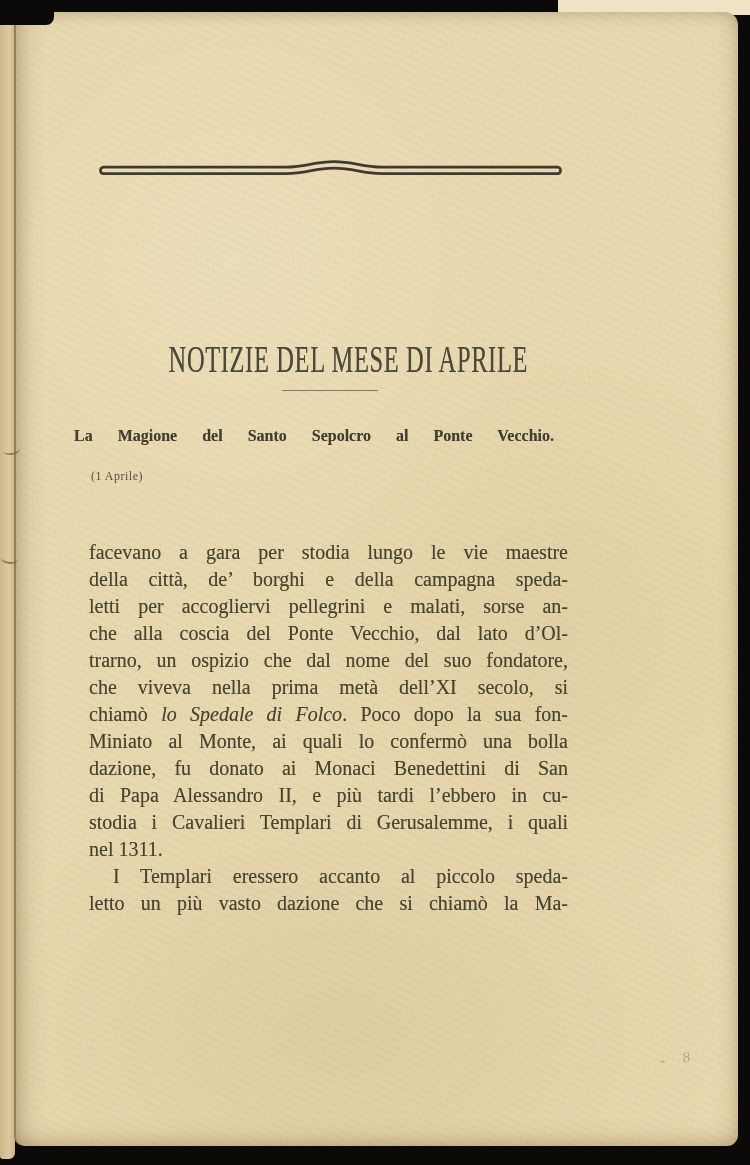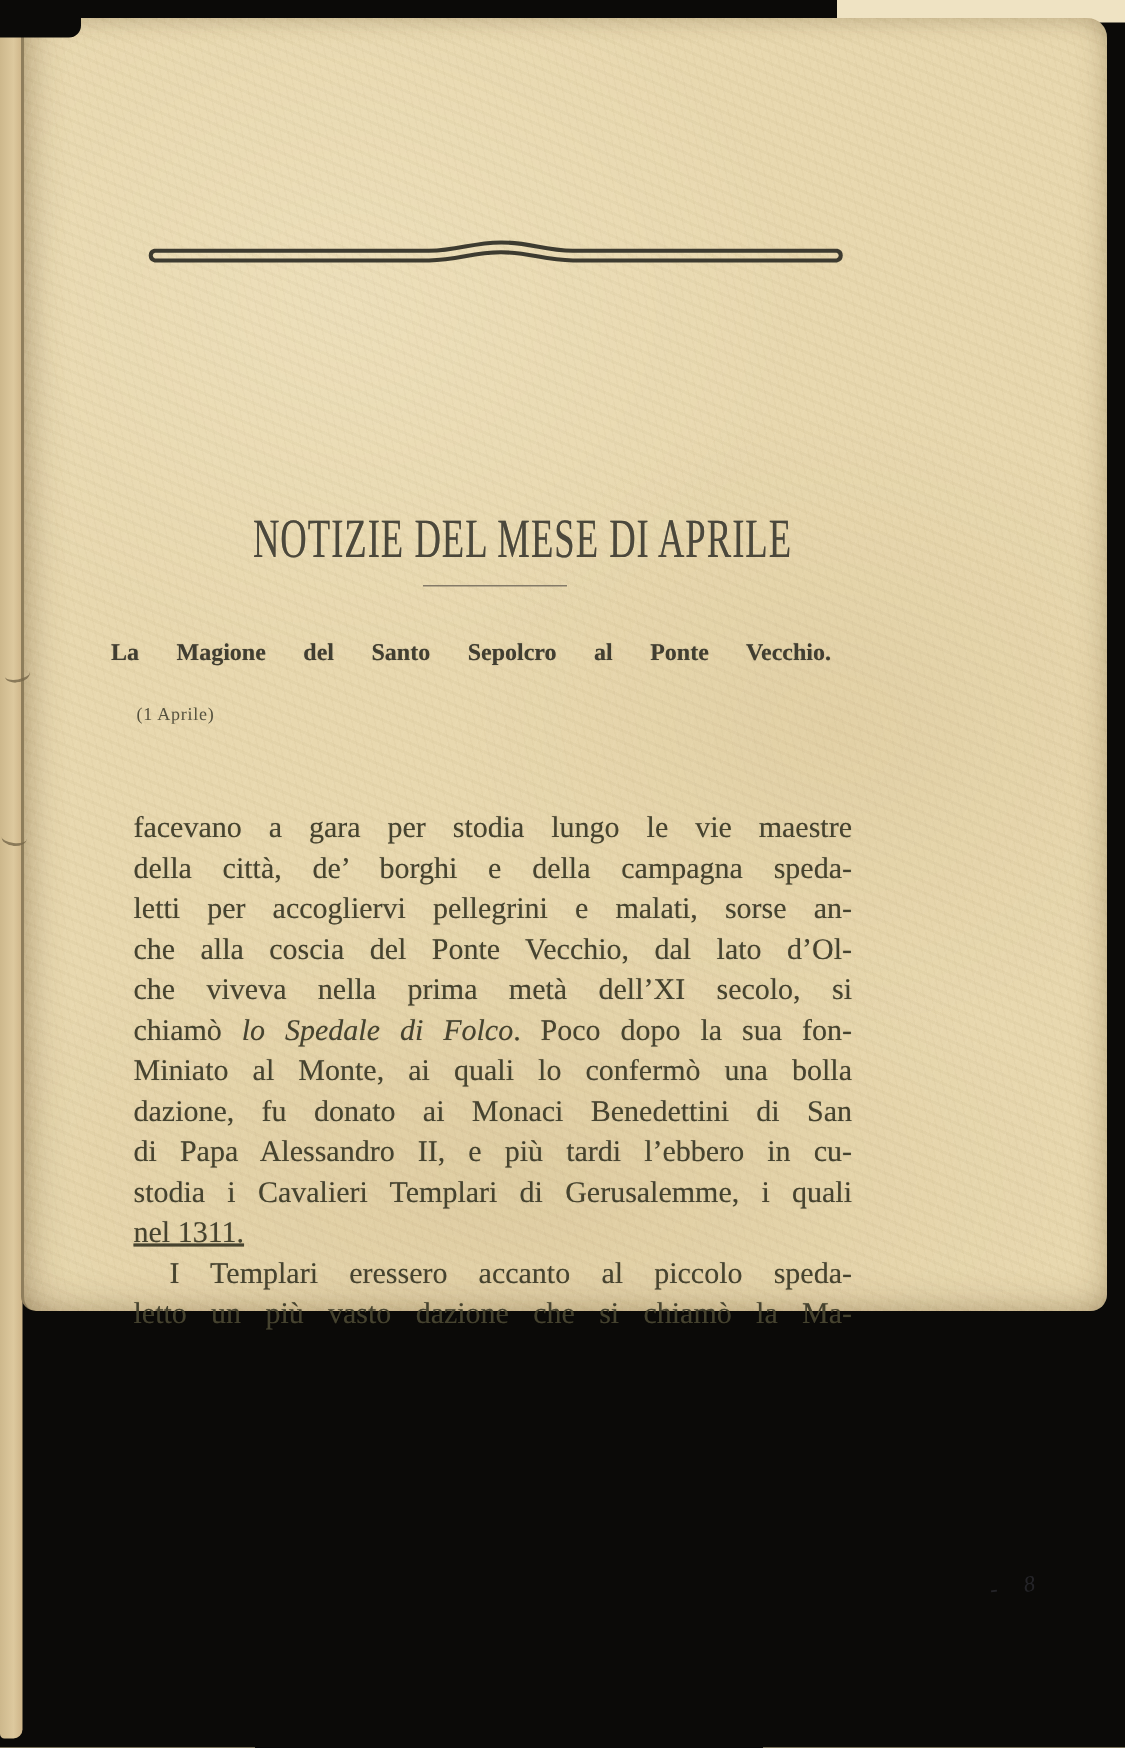"NOTIZIE DEL MESE DI APRILE" .page { height: 862px -> 1134px }
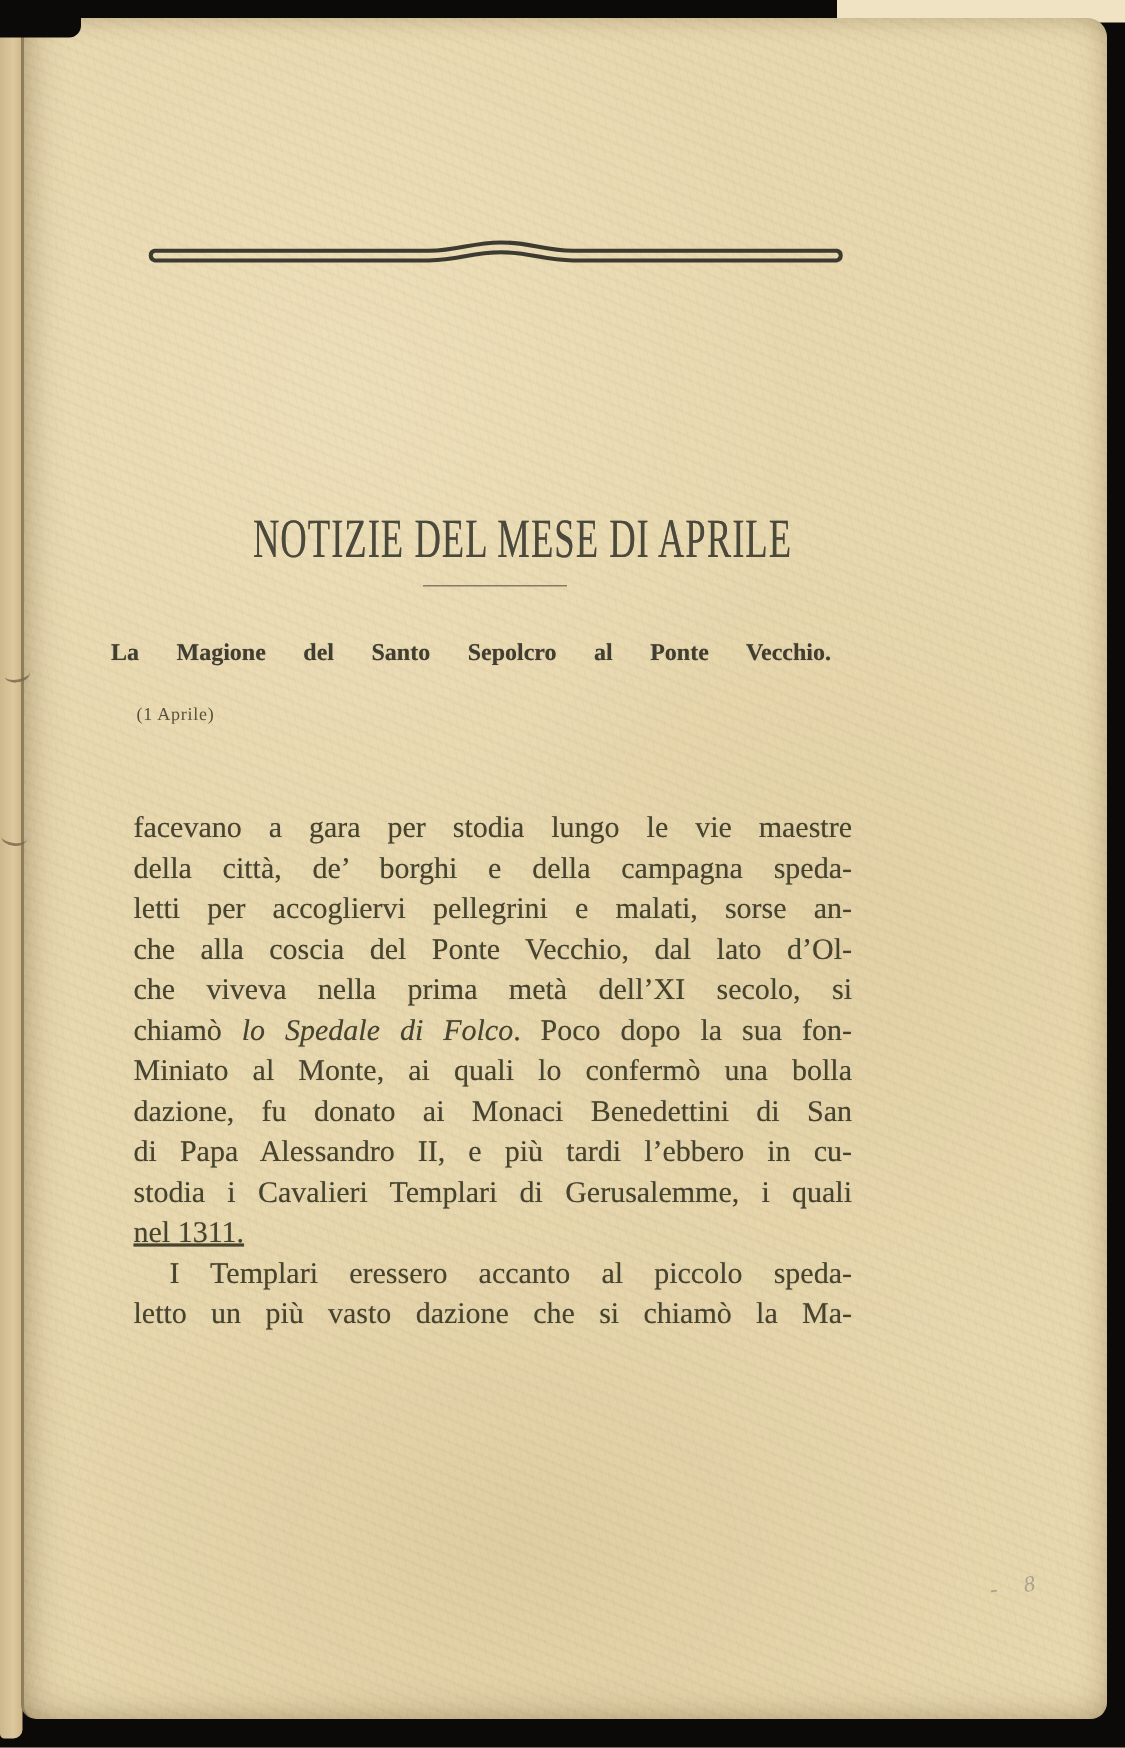"trarno, un ospizio che dal" div.bl { html: none -> <div>trarno, un ospizio che dal nome del suo fondatore,</div> }
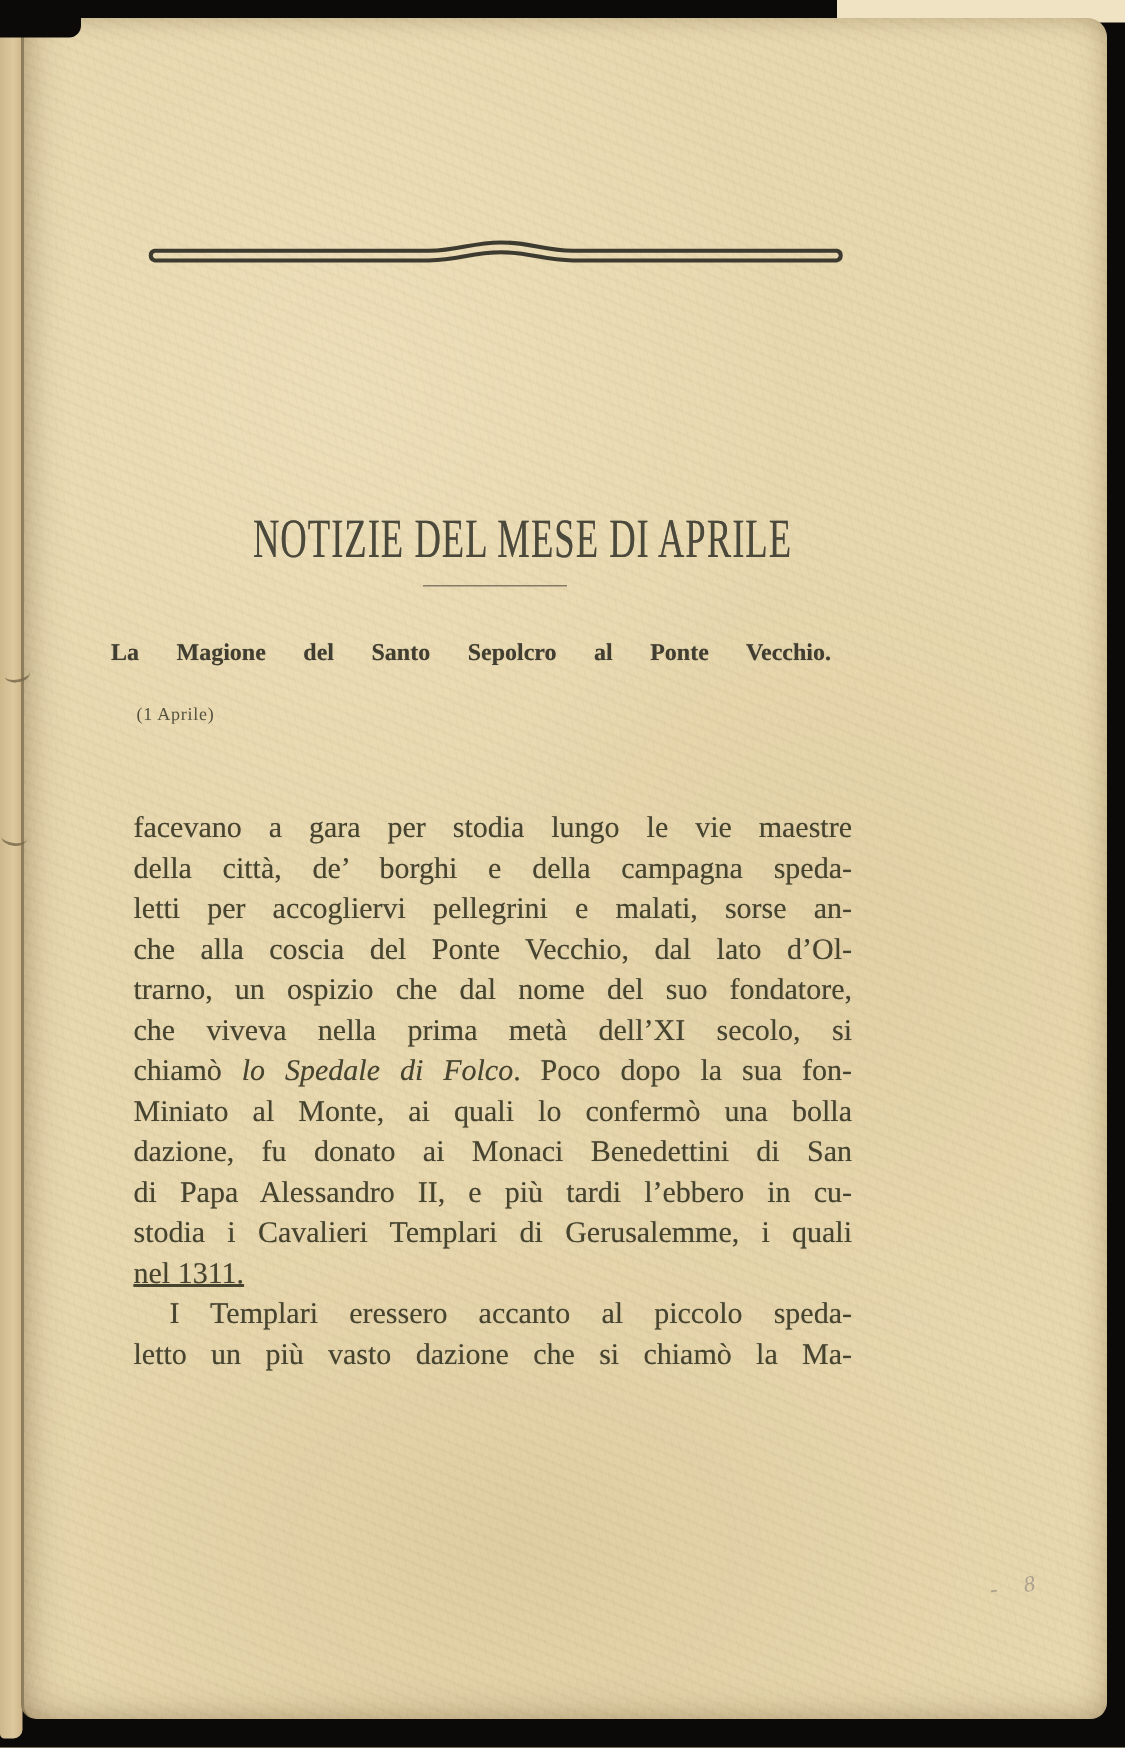"nel 1311." .bl.lastline { text-decoration: underline -> none }
